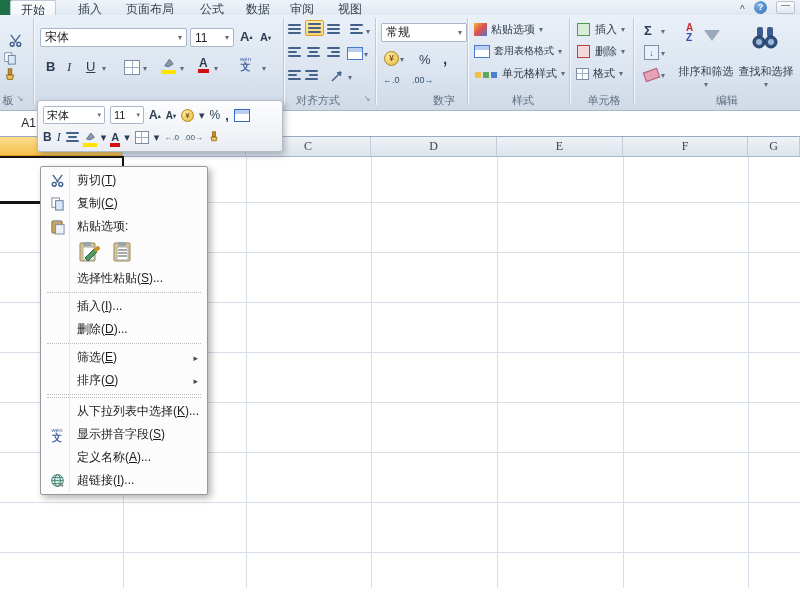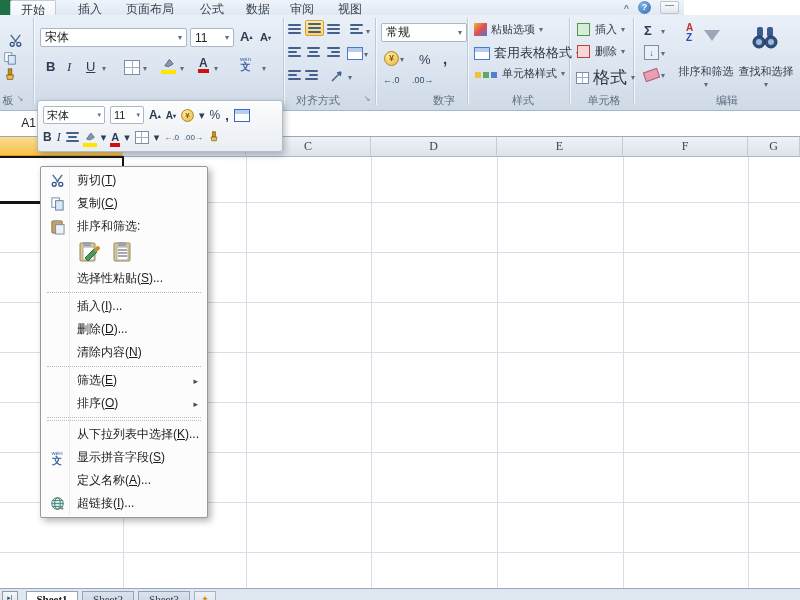"开始" .tabrow { width: 684px -> 800px }
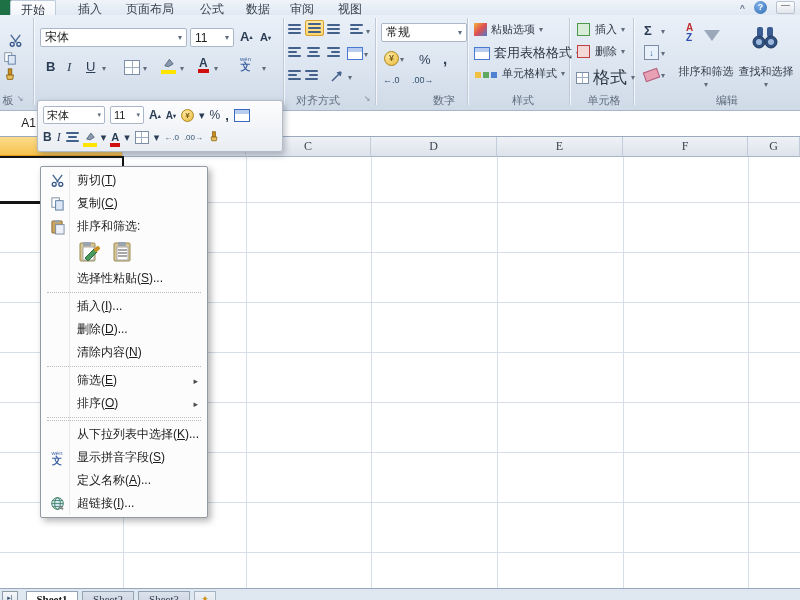"套用表格格式" span { font-size: 13px -> 10px }
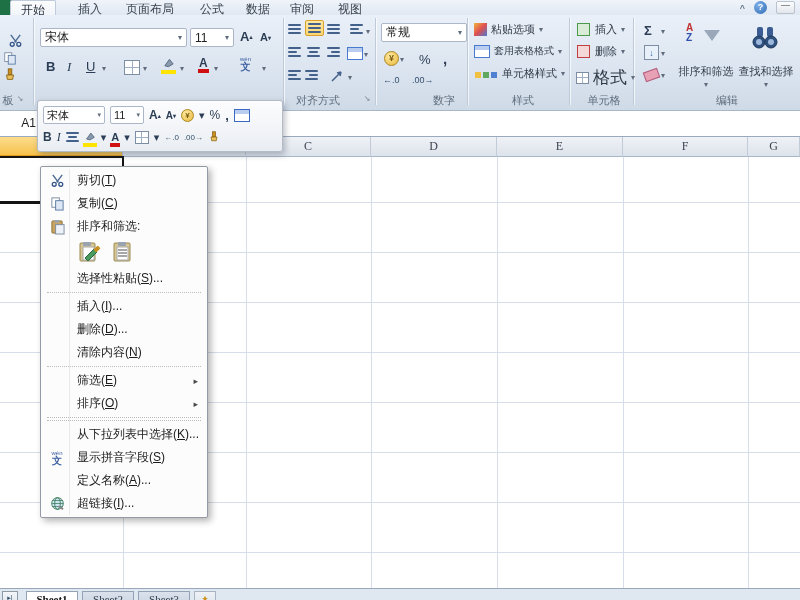"格式" span { font-size: 17px -> 11px }
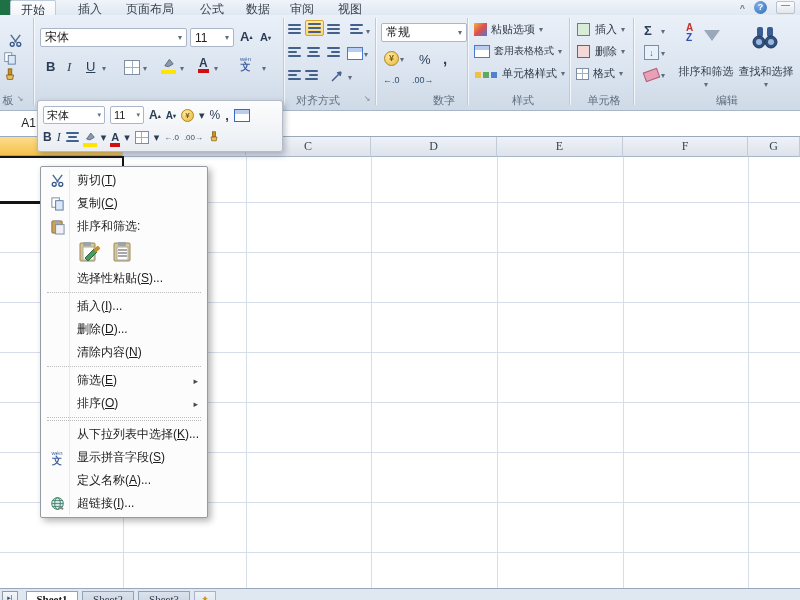"排序和筛选:" span { text: 排序和筛选 -> 粘贴选项 }
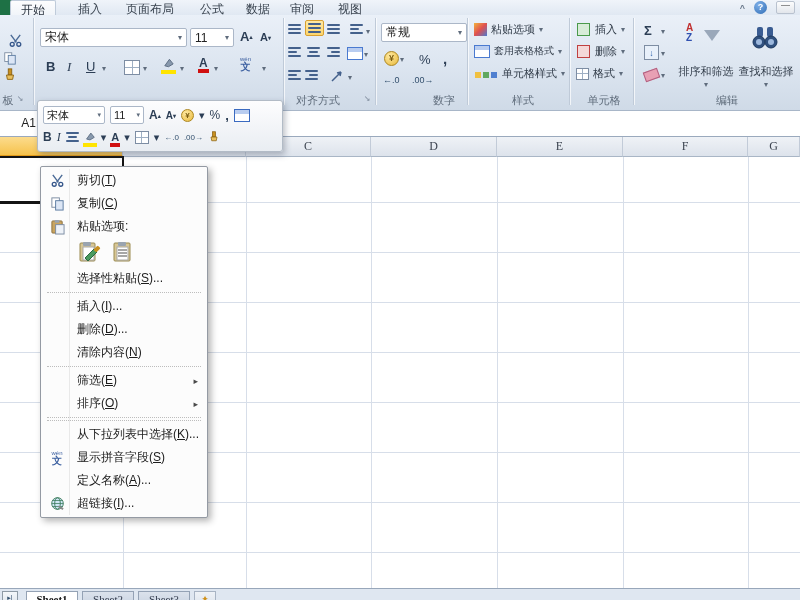"清除内容(N)" div.mitem { html: <div> <span>清除内容(<u>N</u>)</span> </div> -> none }
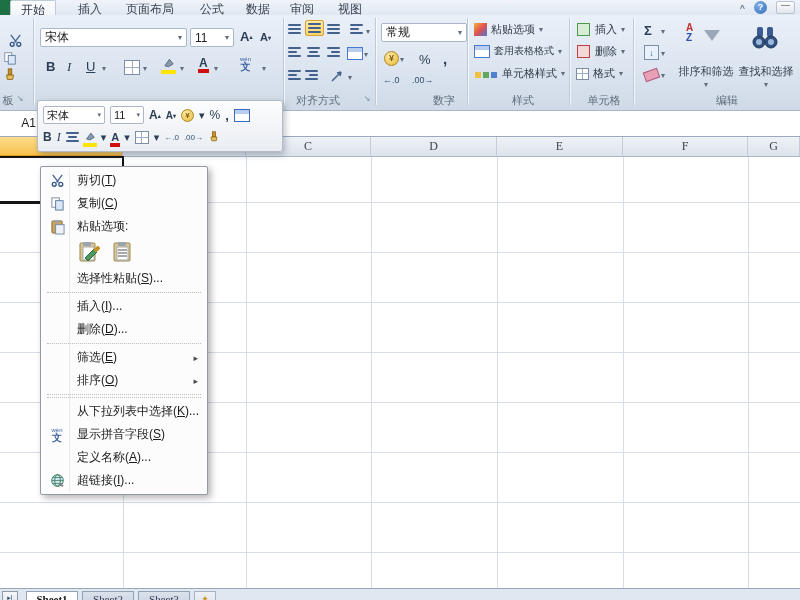"Sheet1" div.sheetbar { html: <div> <div>▸|</div> <div> <div>Sheet1</div> <div>Sheet2</div> <div>Sheet3</div> </div> <div>✦</div> </div> -> none }
